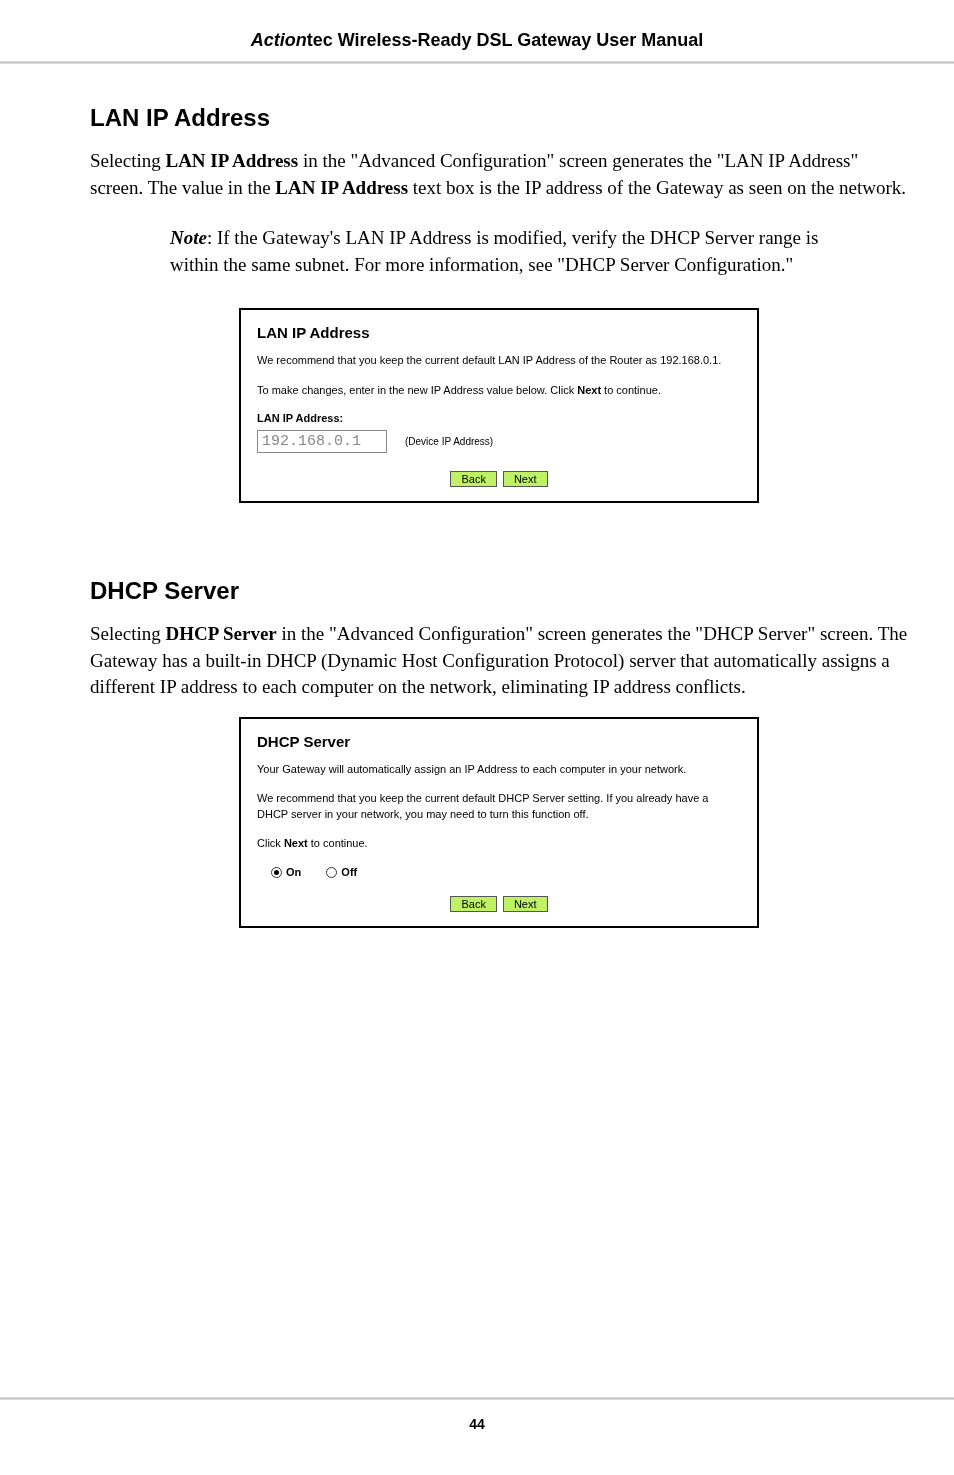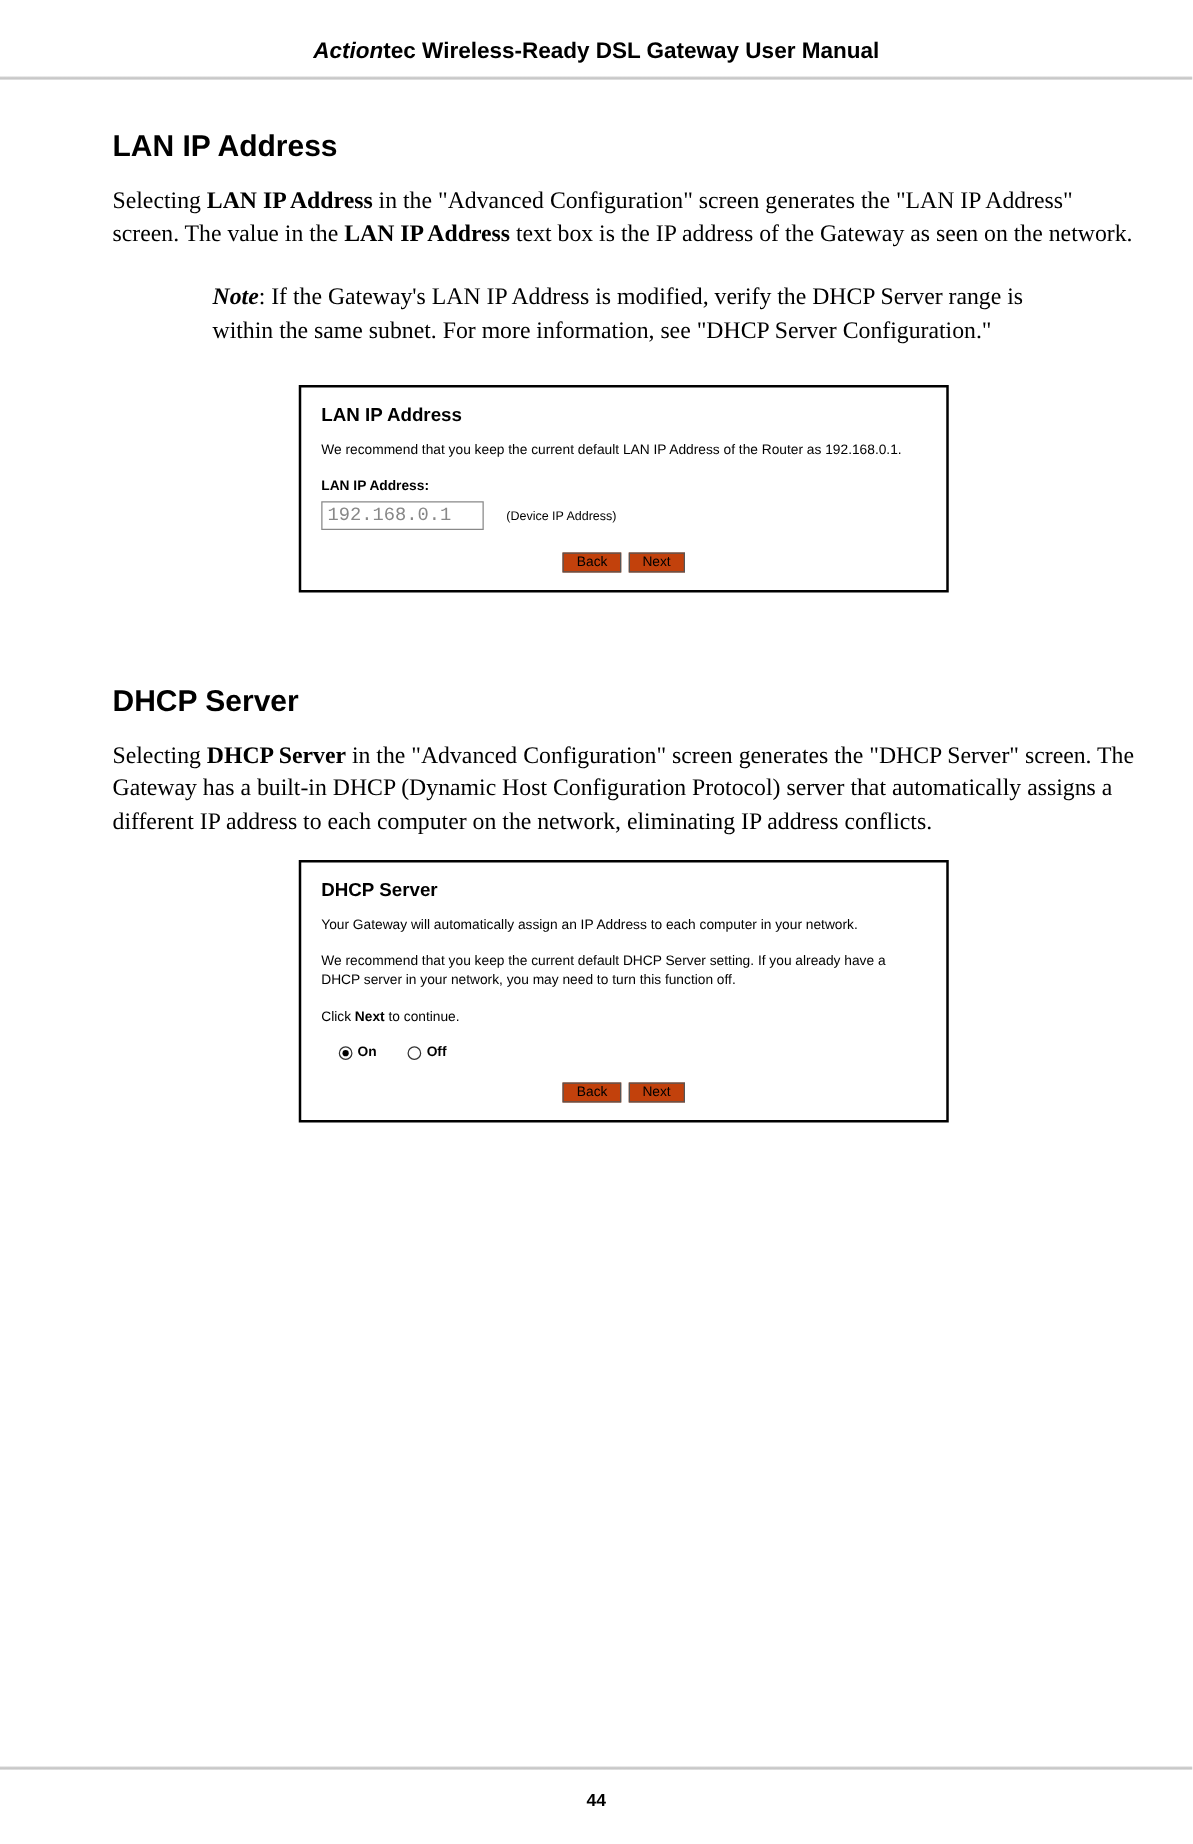"To make changes, enter in" div.screenshot-p { html: none -> <div> <span>To make changes, enter in the new IP Address value below. Click </span><span>Next</span><span> to continue.</span> </div> }
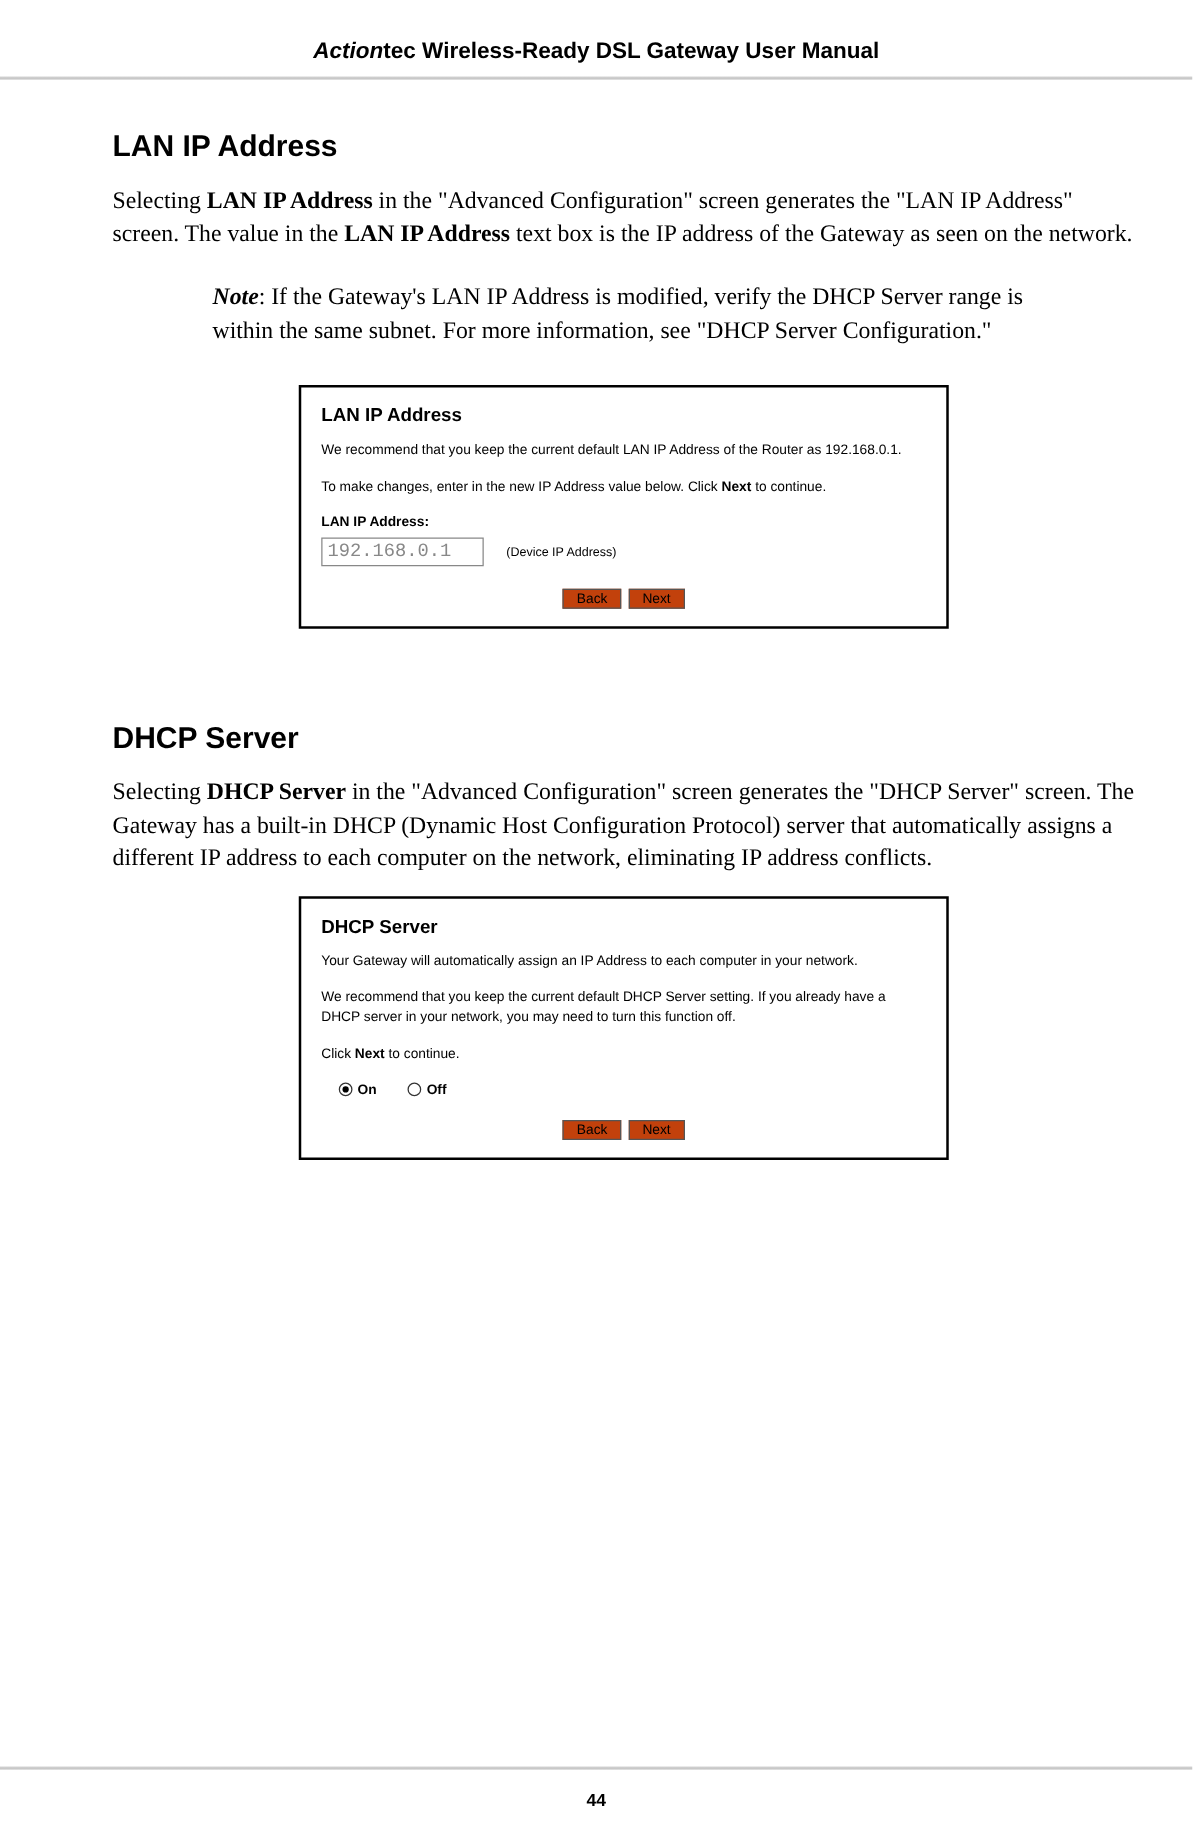"Back" .ui-btn { background: #c2410c -> #bef264 }
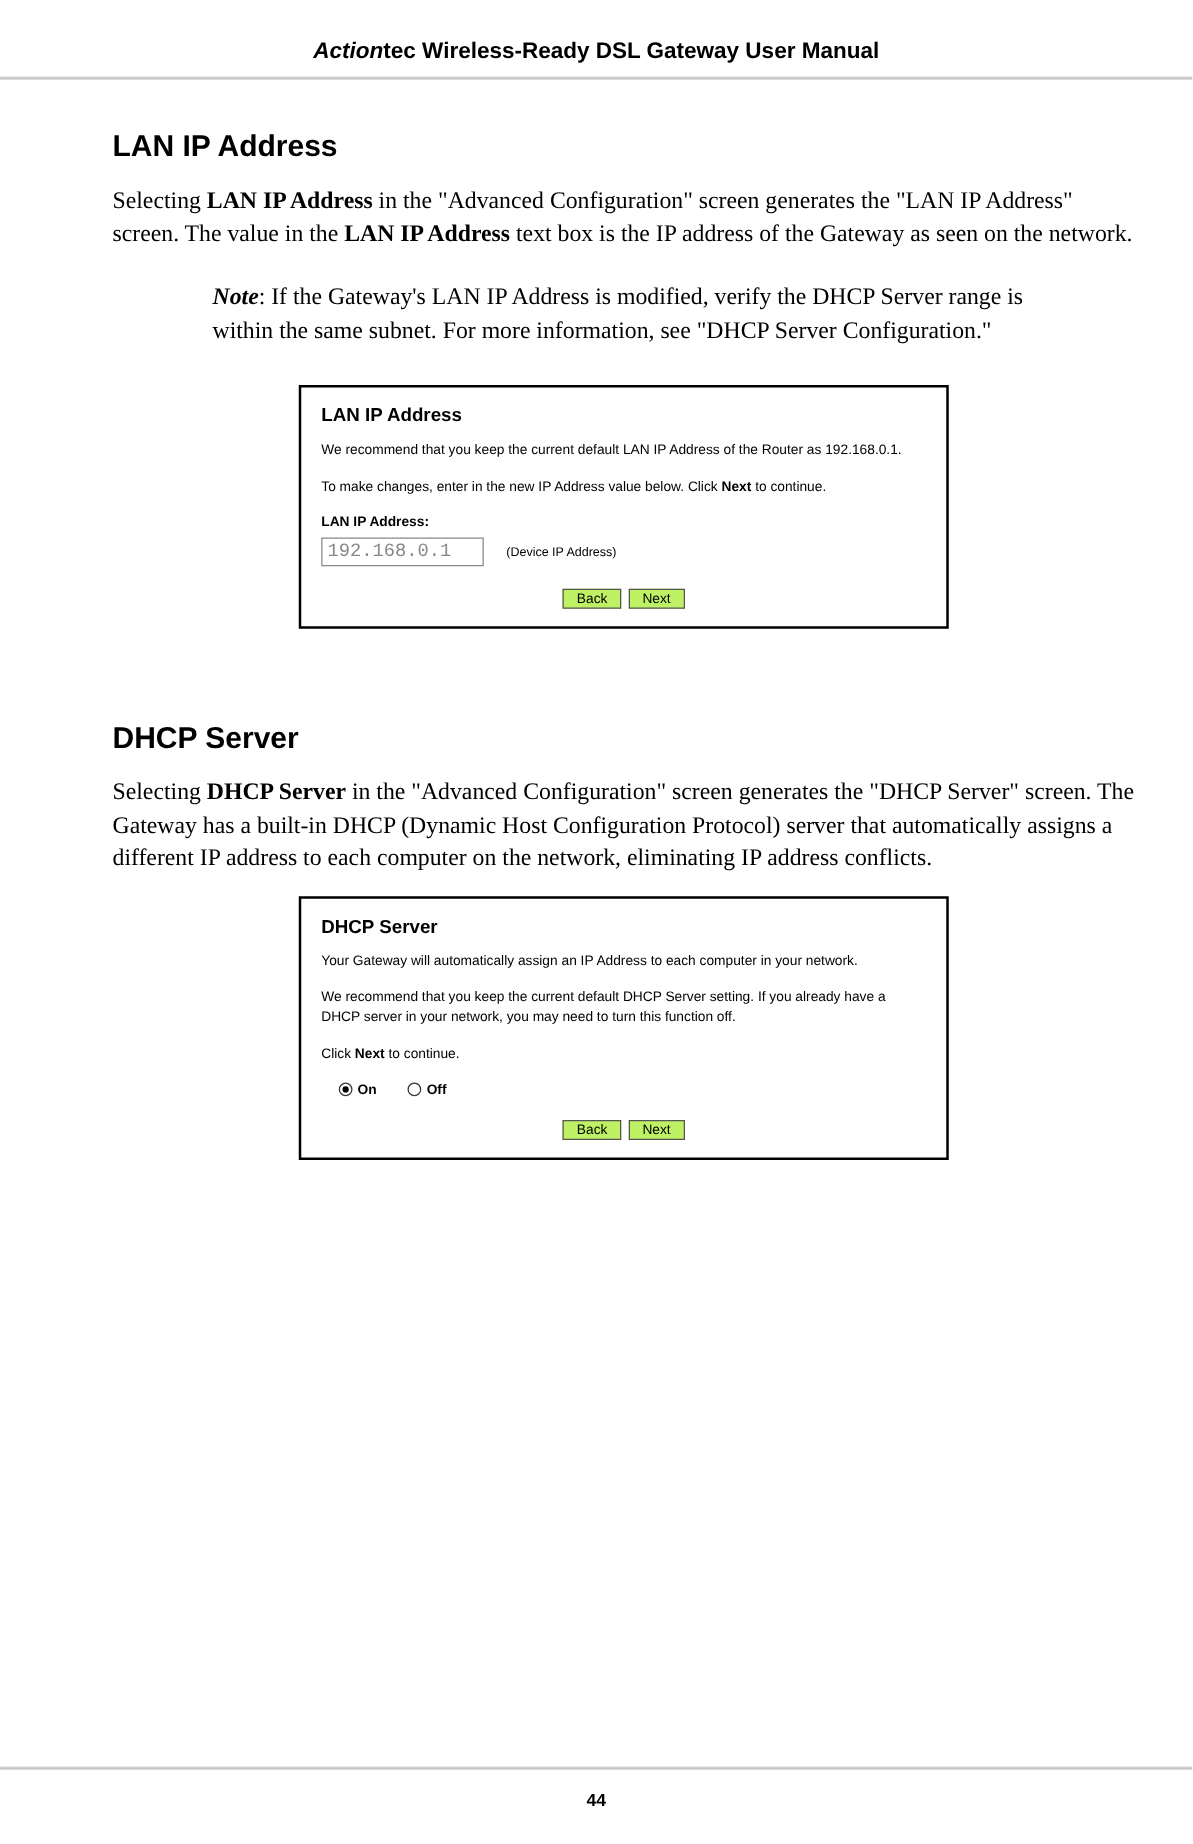"44" .page-footer { bottom: 27px -> 43px }
